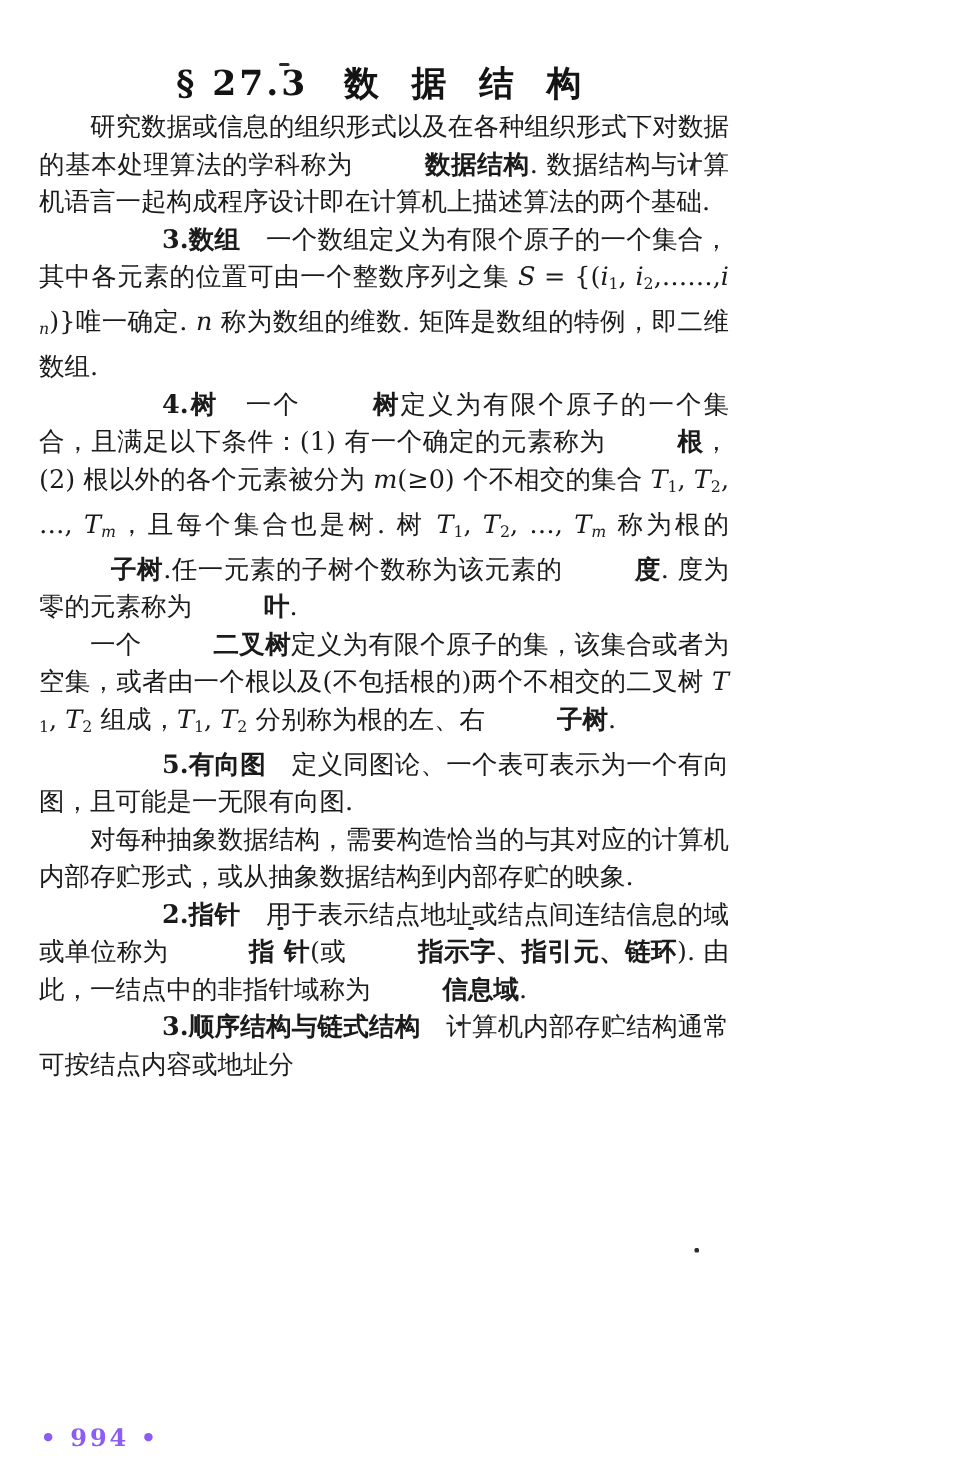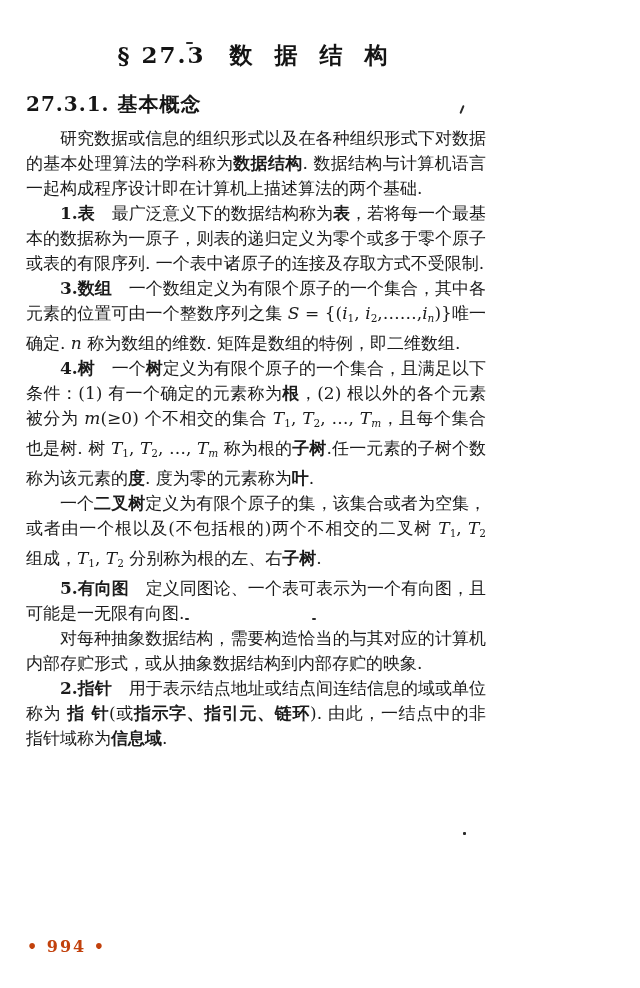"27.3.1. 基本概念" h2.sec-h { html: <h2>27.3.1. 基本概念</h2> -> none }
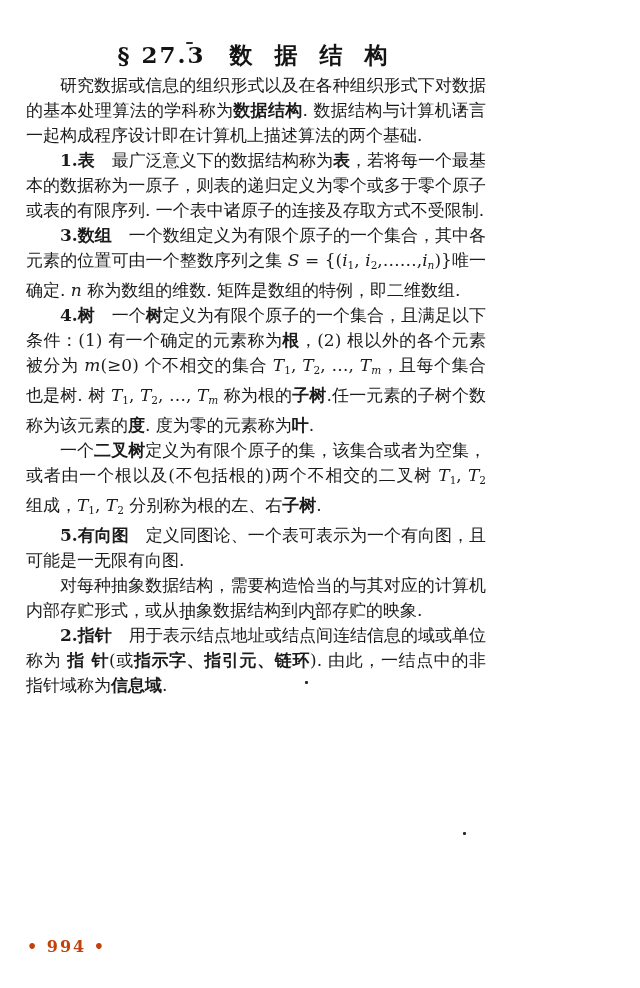"数据结构" .bold { padding-left: none -> 48px }
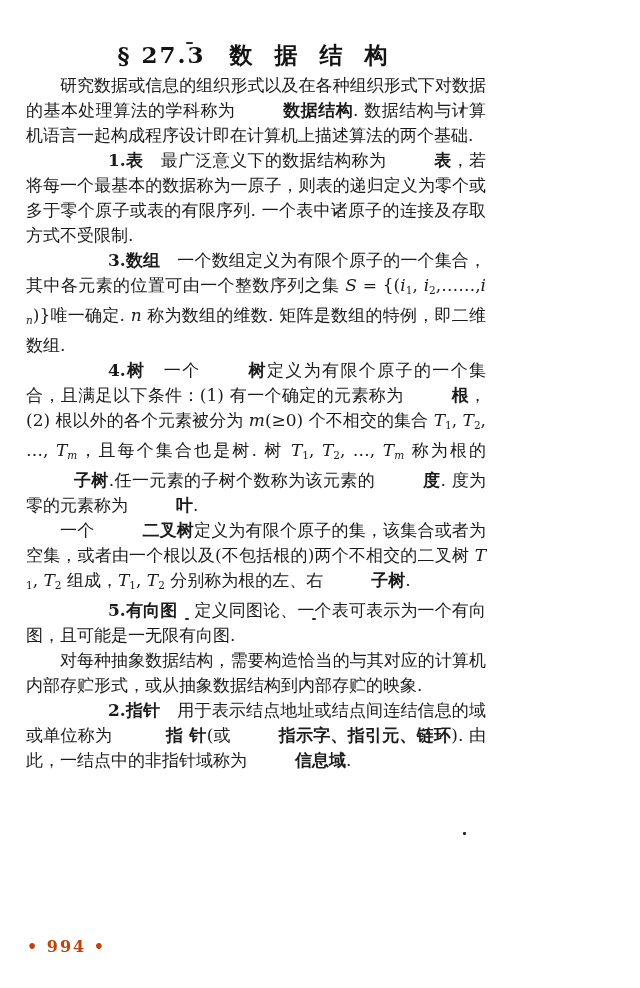"1.表 最广泛意义下的数据结构称为" p.para { html: <p><span>1.表</span><span> 最广泛意义下的数据结构称为</span><span>表</span><span>，若将每一个最基本的数据称为一原子，则表的递归定义为零个或多于零个原子或表的有限序列. 一个表中诸原子的连接及存取方式不受限制.</span></p> -> none }
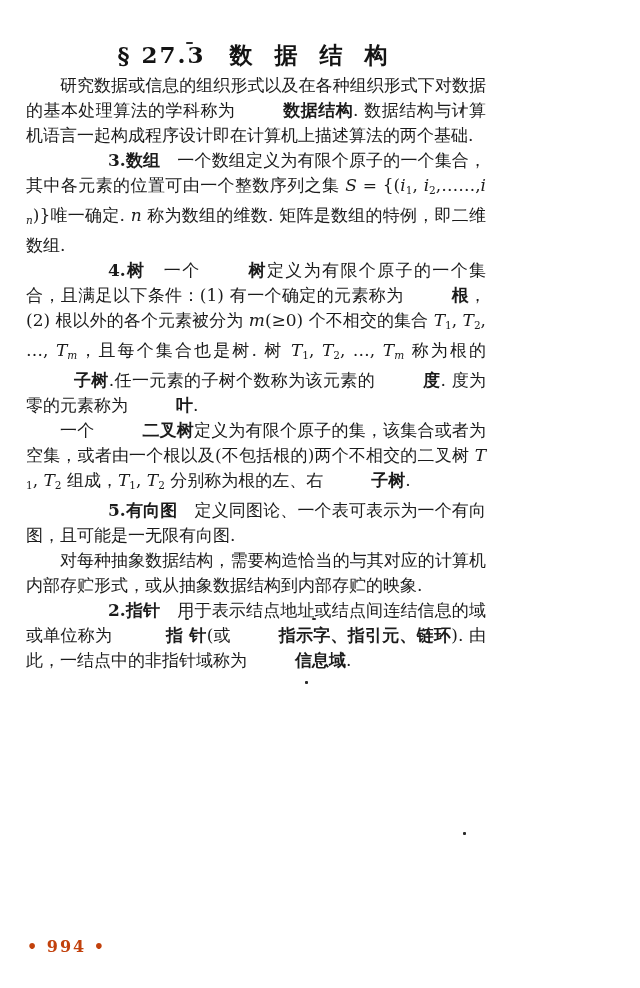"3.顺序结构与链式结构 计算机内部存贮结构通常可按结点内容或地址分" p.para { html: none -> <p><span>3.顺序结构与链式结构</span><span> 计算机内部存贮结构通常可按结点内容或地址分</span></p> }
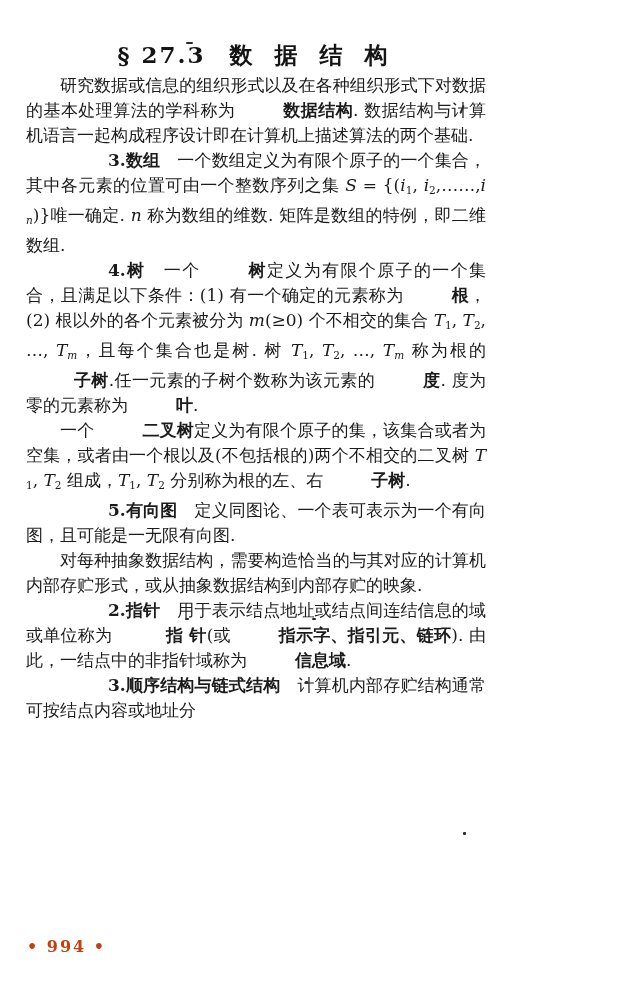"• 994 •" .page-number { bottom: 32px -> 20px; color: #c2410c -> #8b5cf6 }
